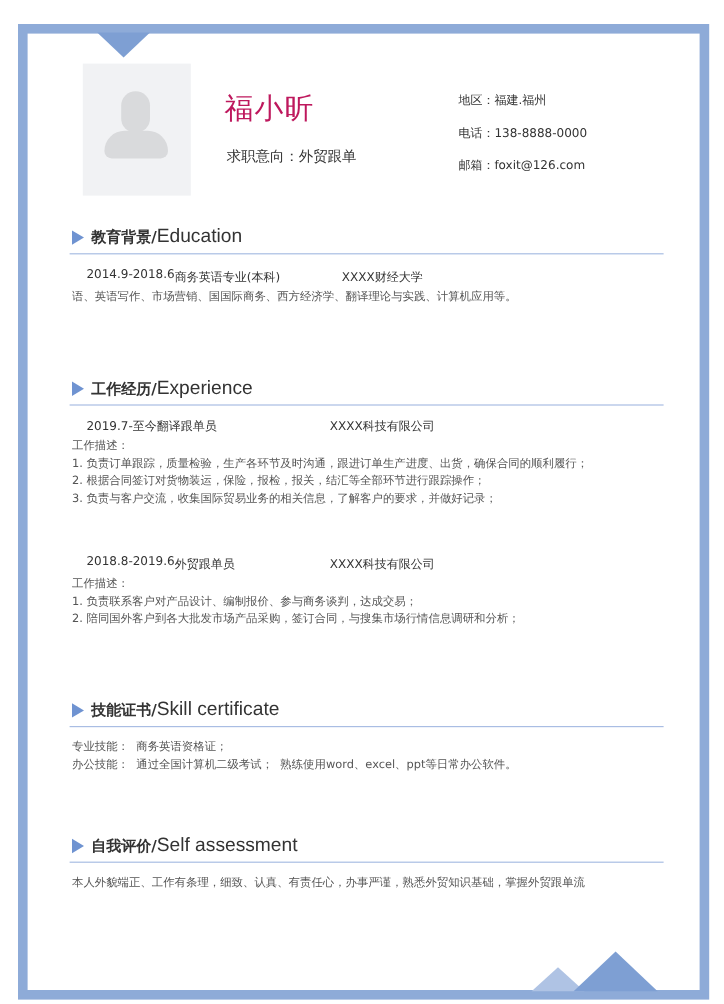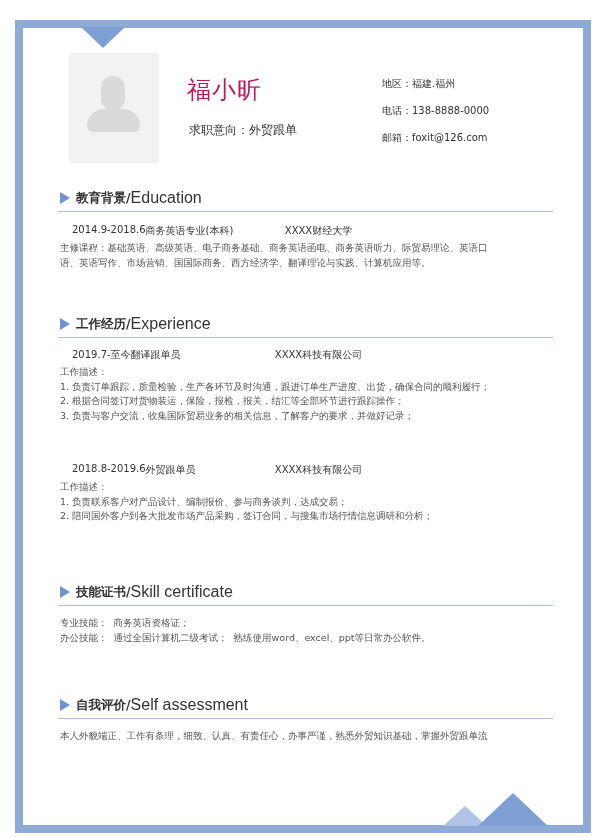"主修课程：基础英语、高级英语、电子商务基础、商务英语函电、商务英语听力、际贸易理" div { html: <div>主修课程：基础英语、高级英语、电子商务基础、商务英语函电、商务英语听力、际贸易理论、英语口</div> -> none }
